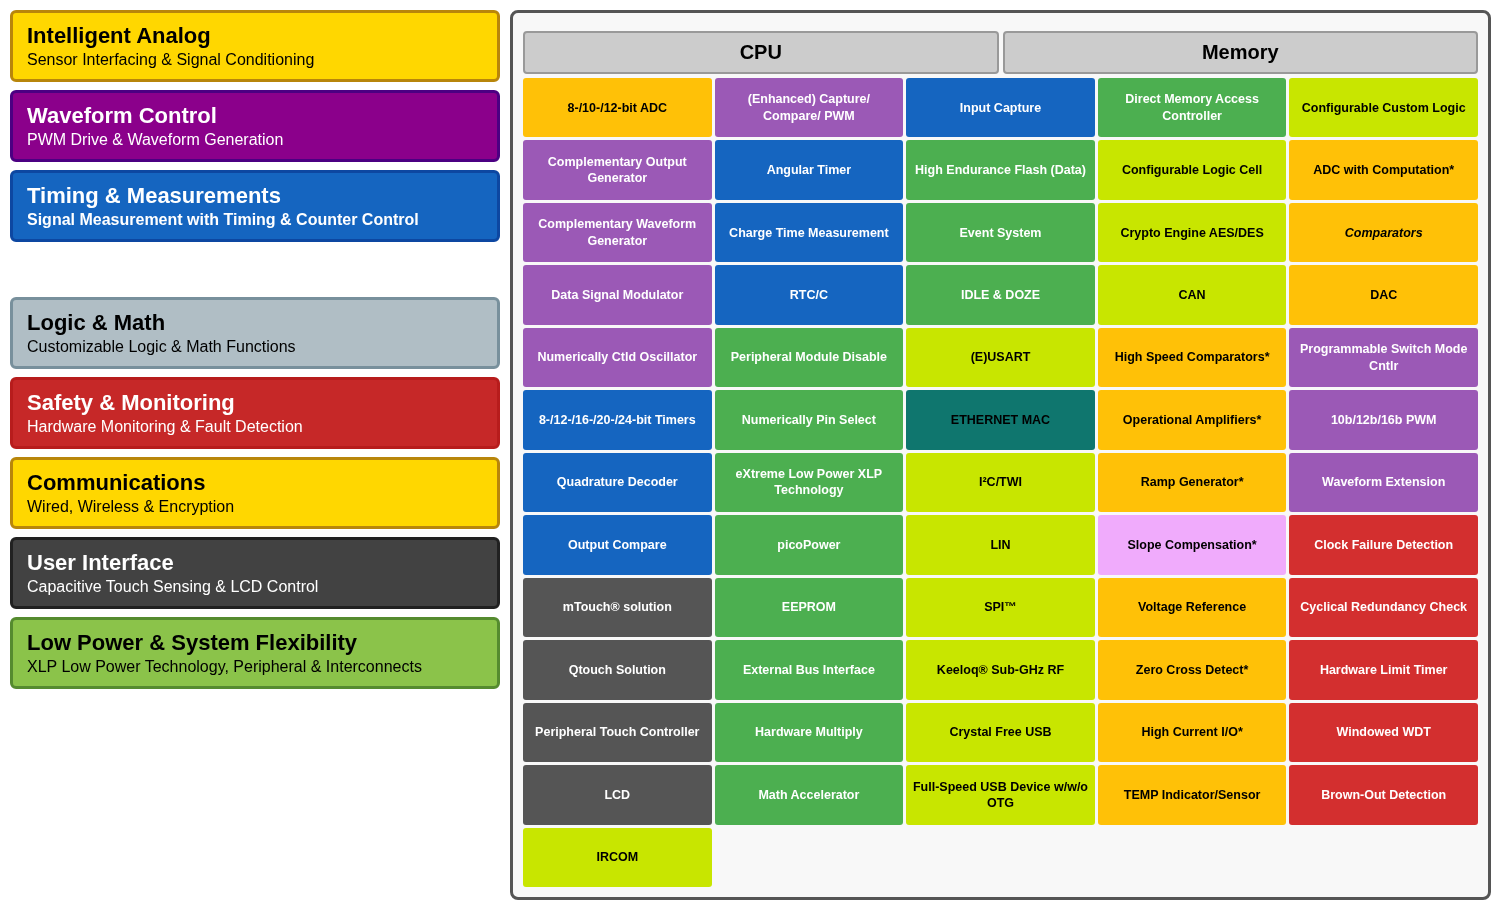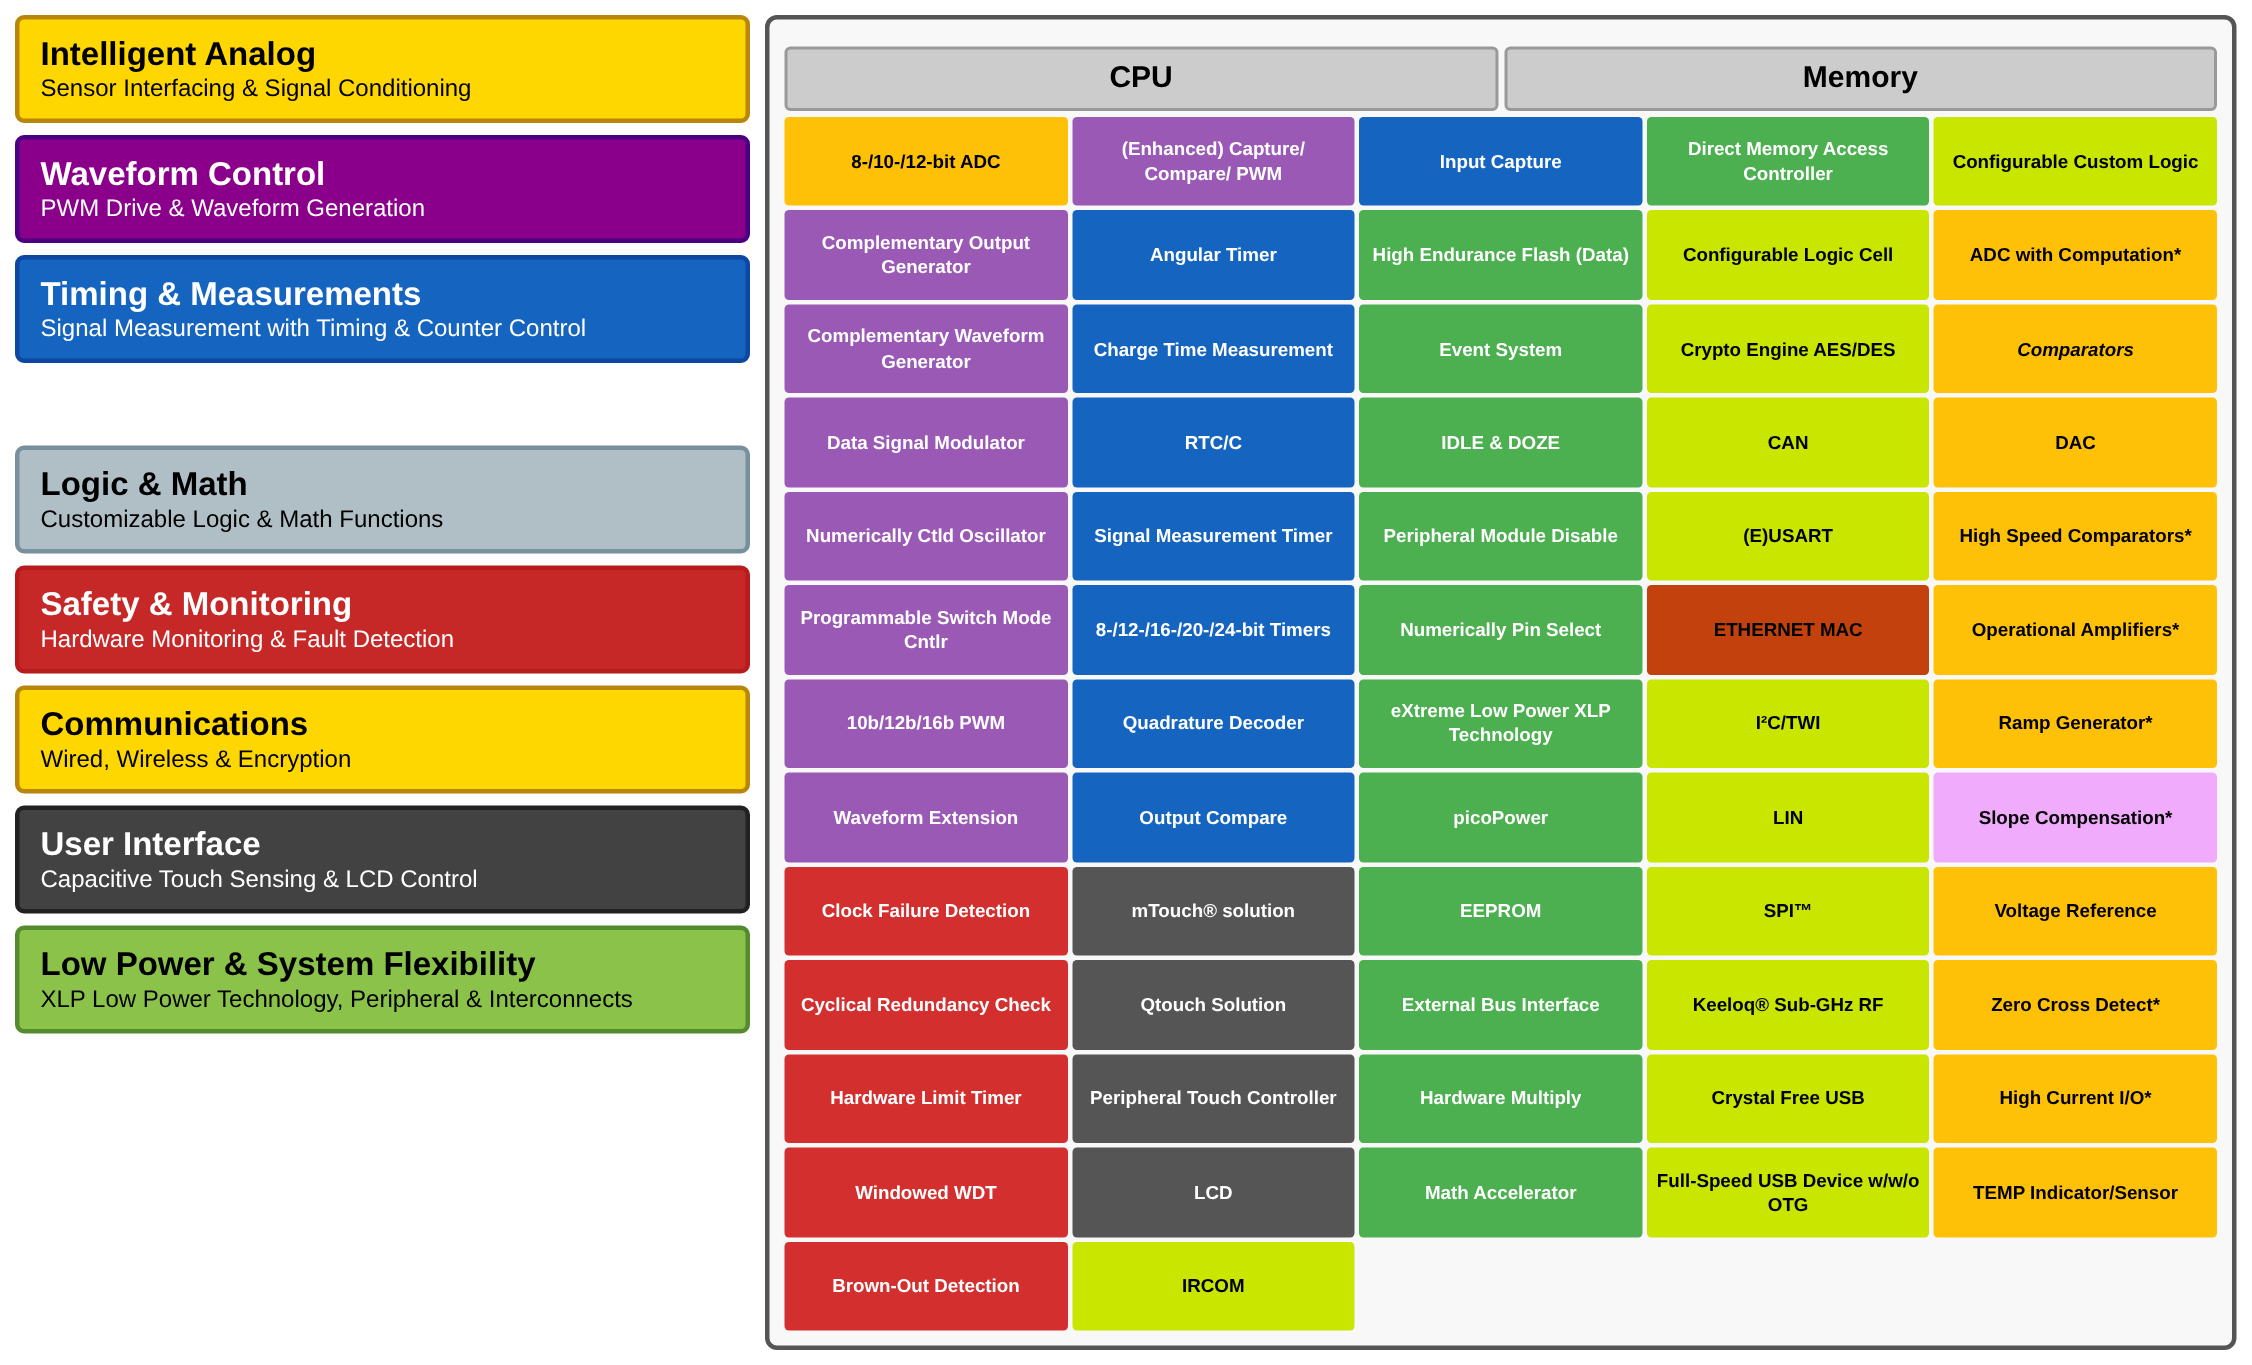"Signal Measurement with Timing &" div.subtitle { font-weight: none -> bold }
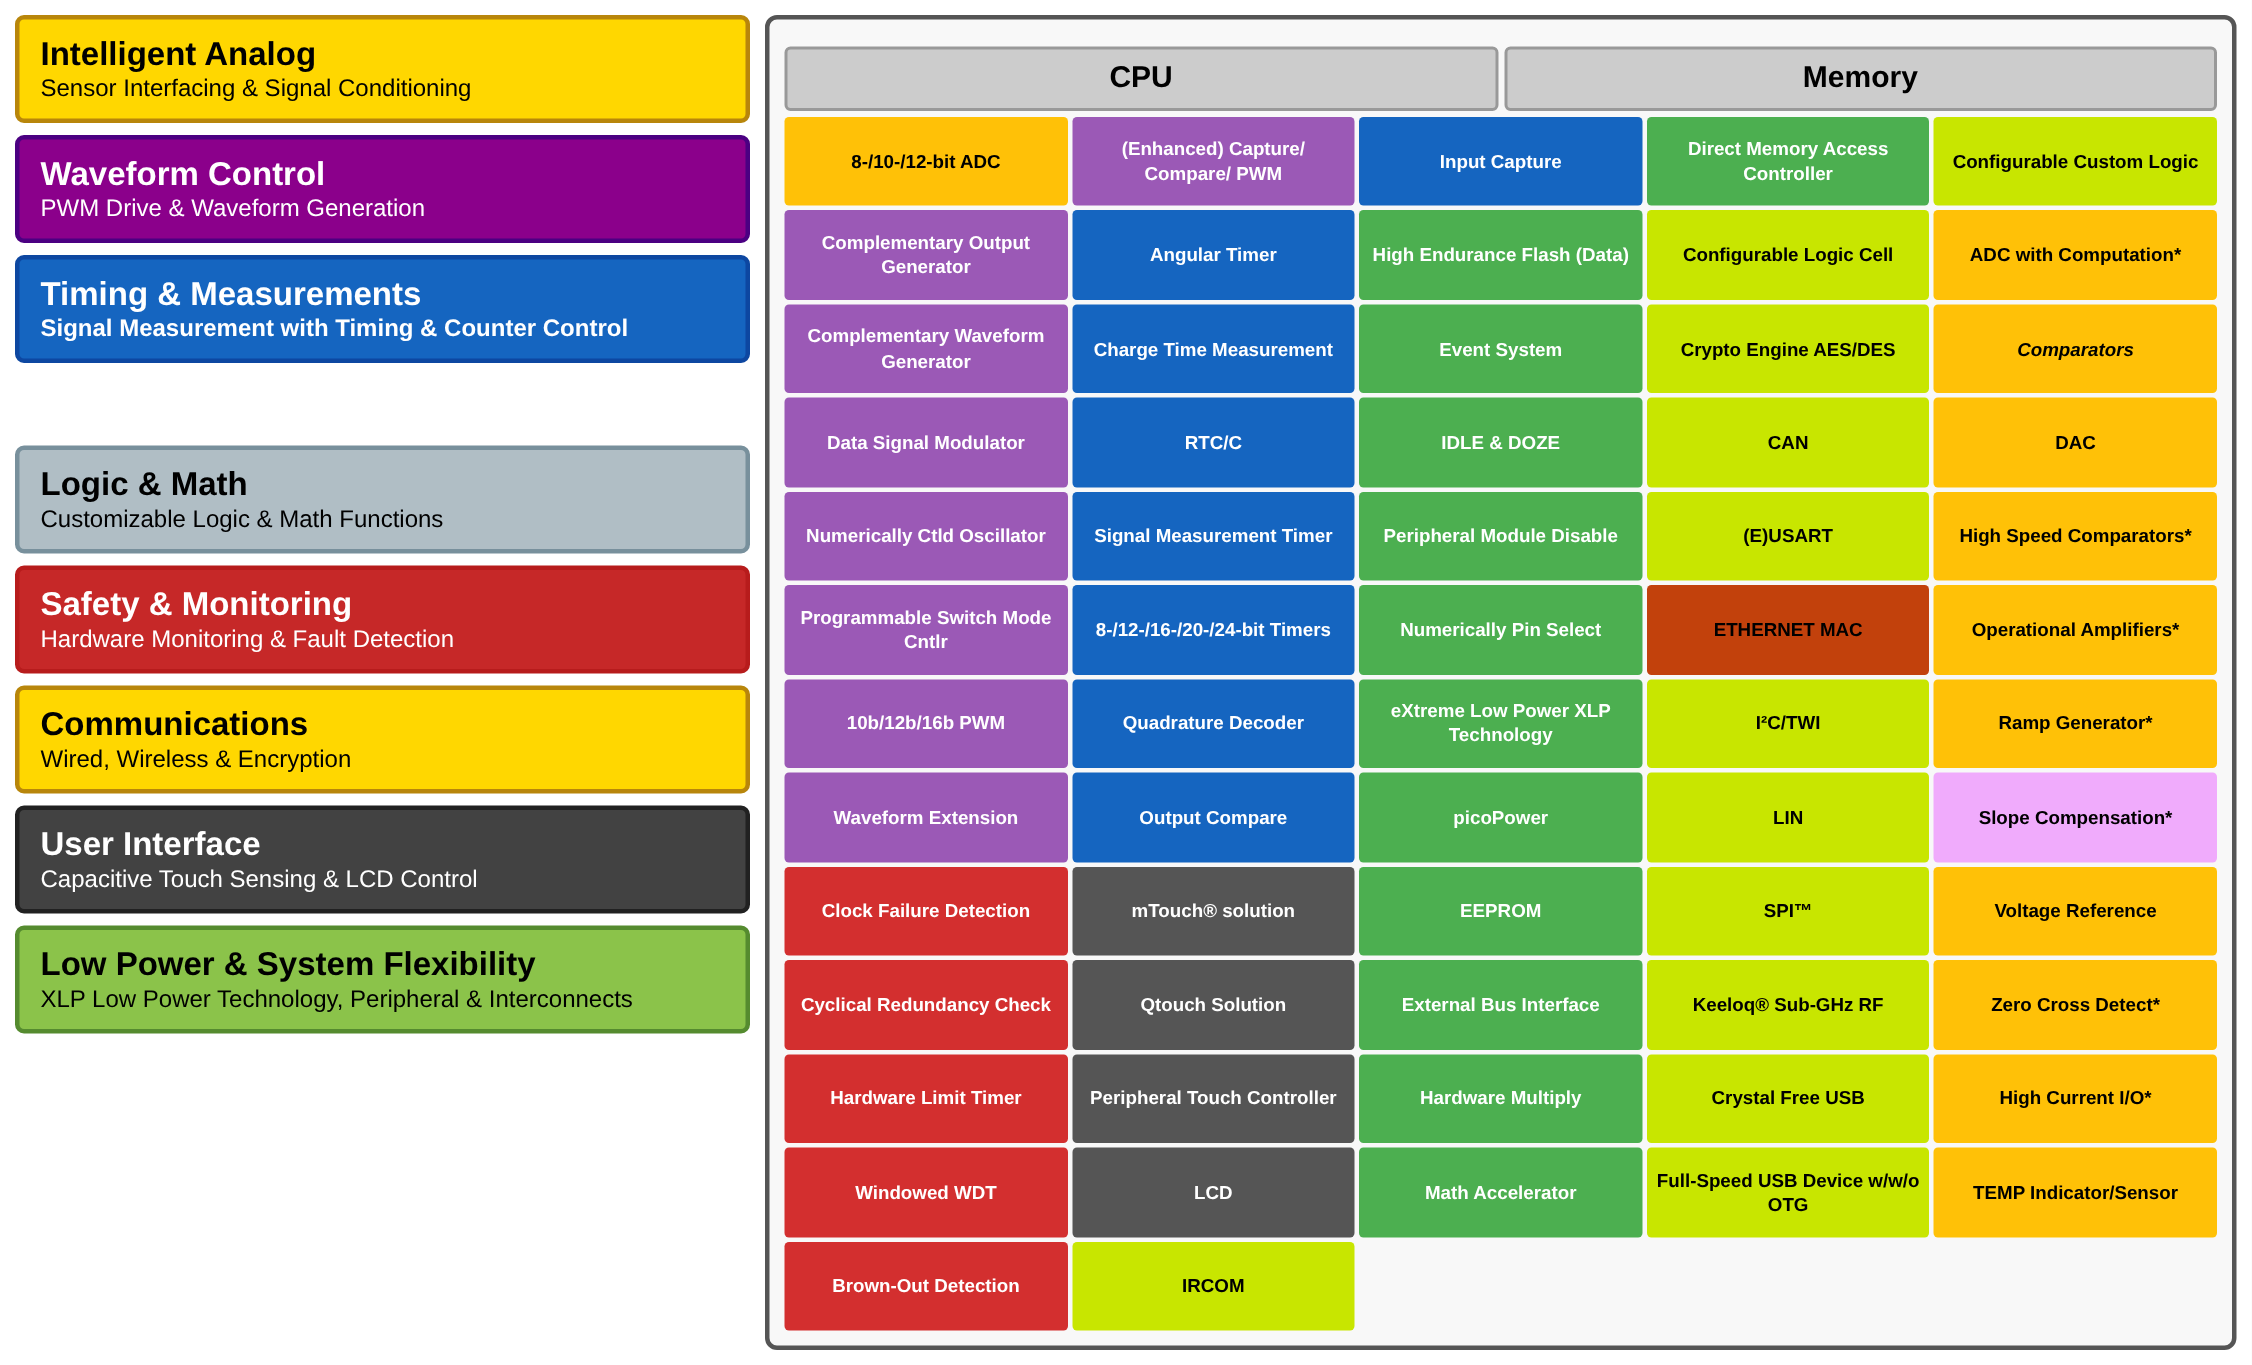"Signal Measurement Timer" div.cell { html: <div>Signal Measurement Timer</div> -> none }
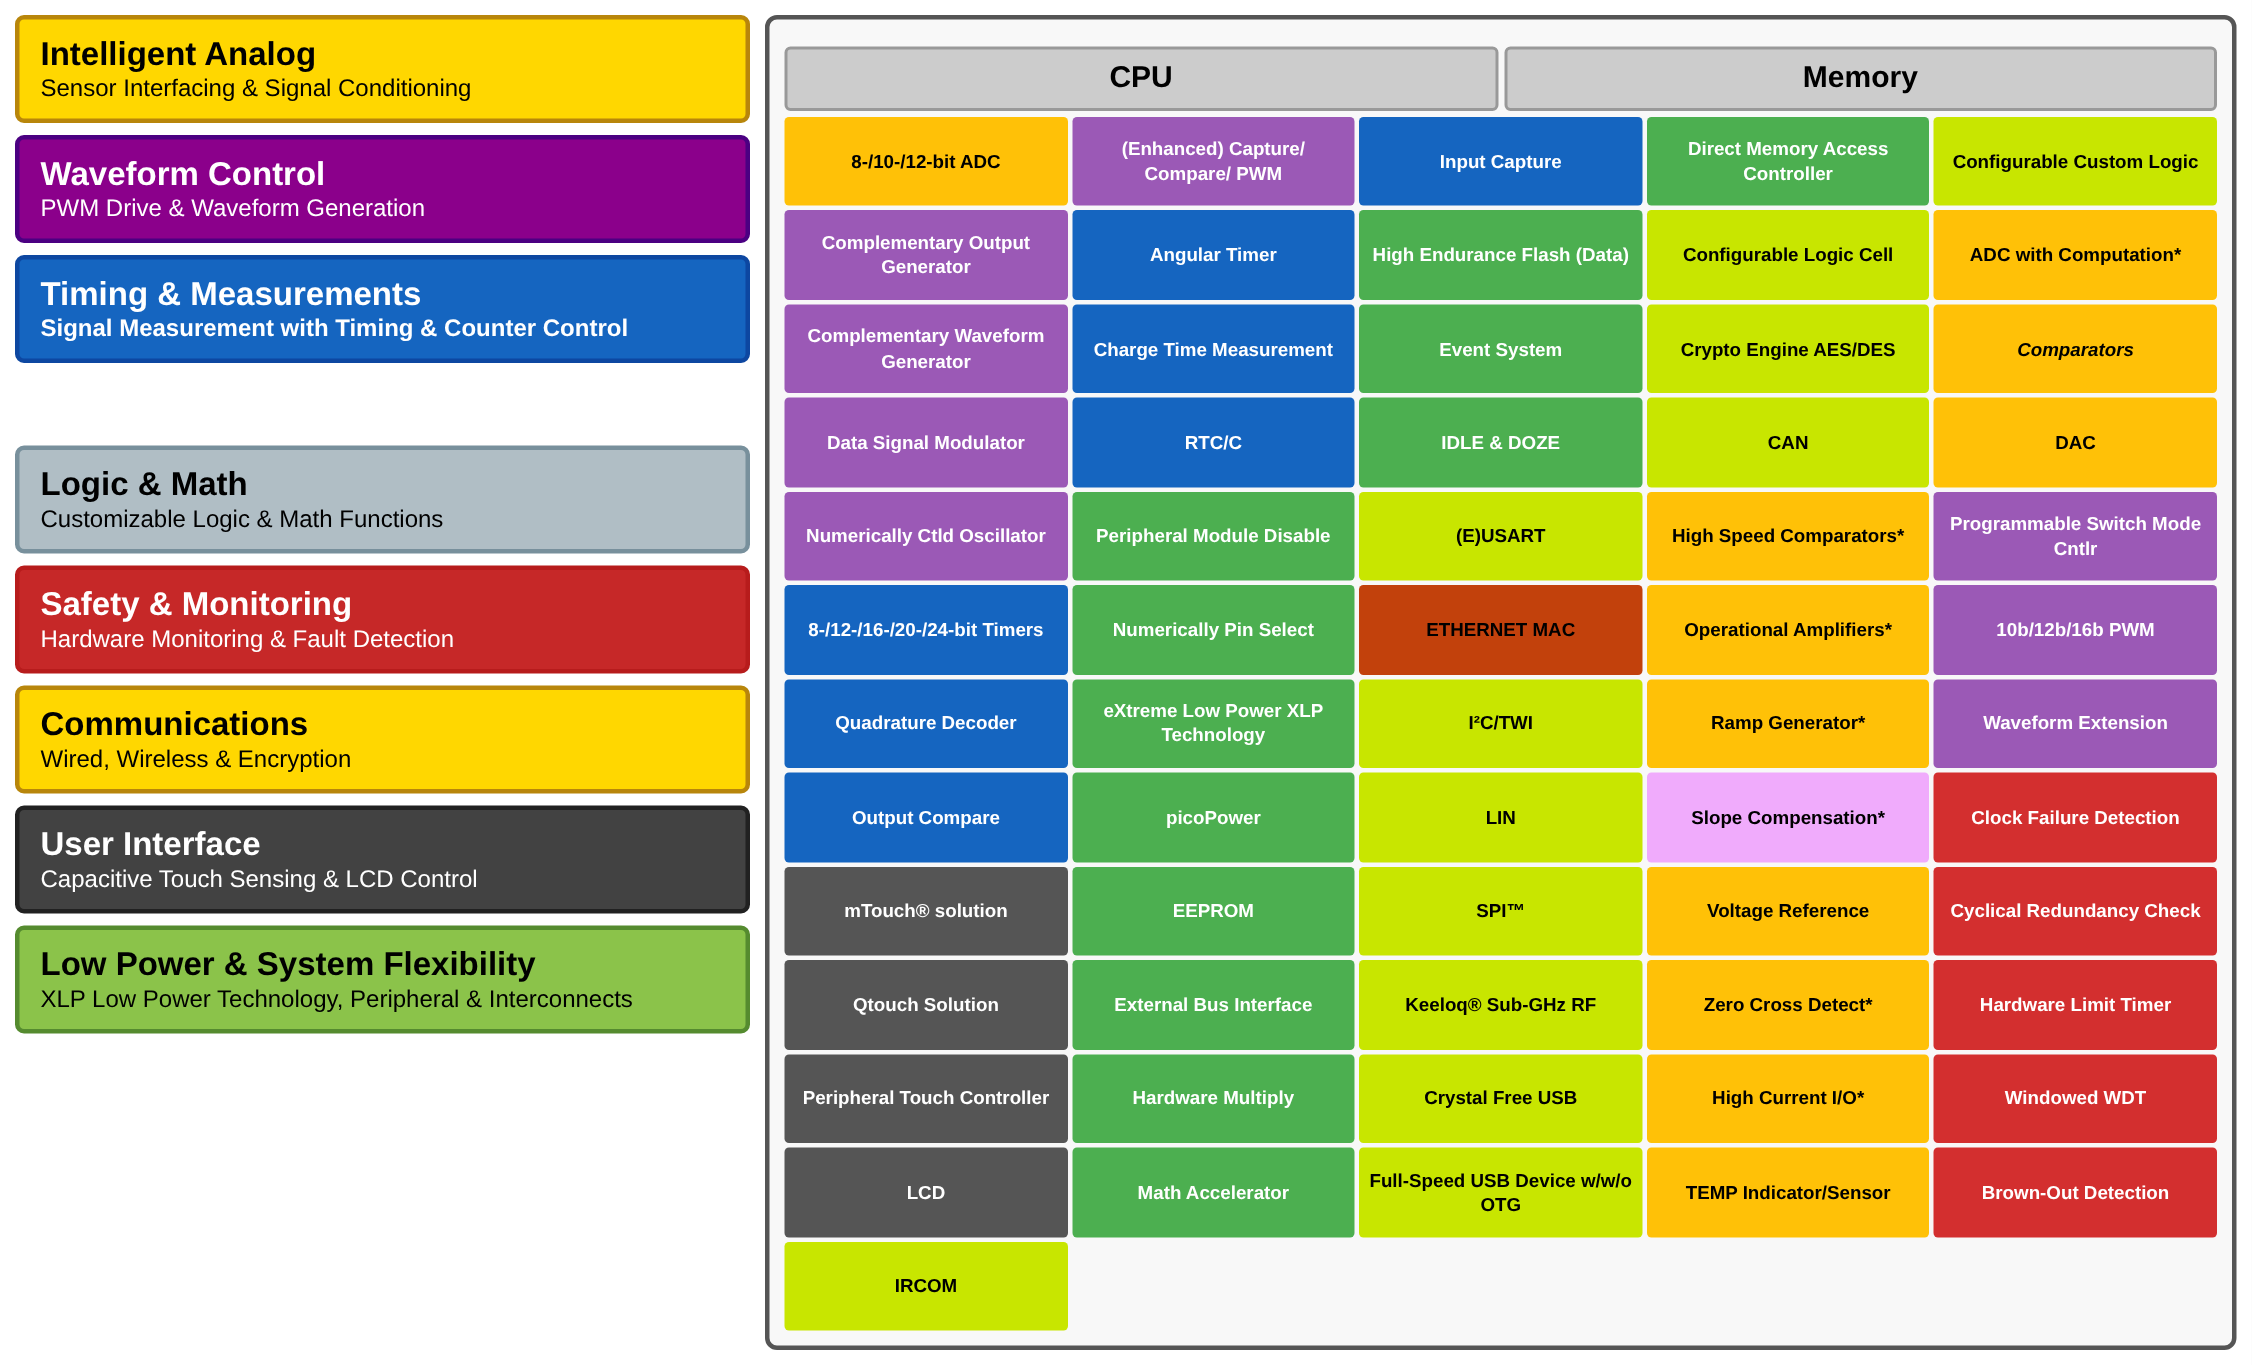"ETHERNET MAC" div.cell { background: #c2410c -> #0f766e }
